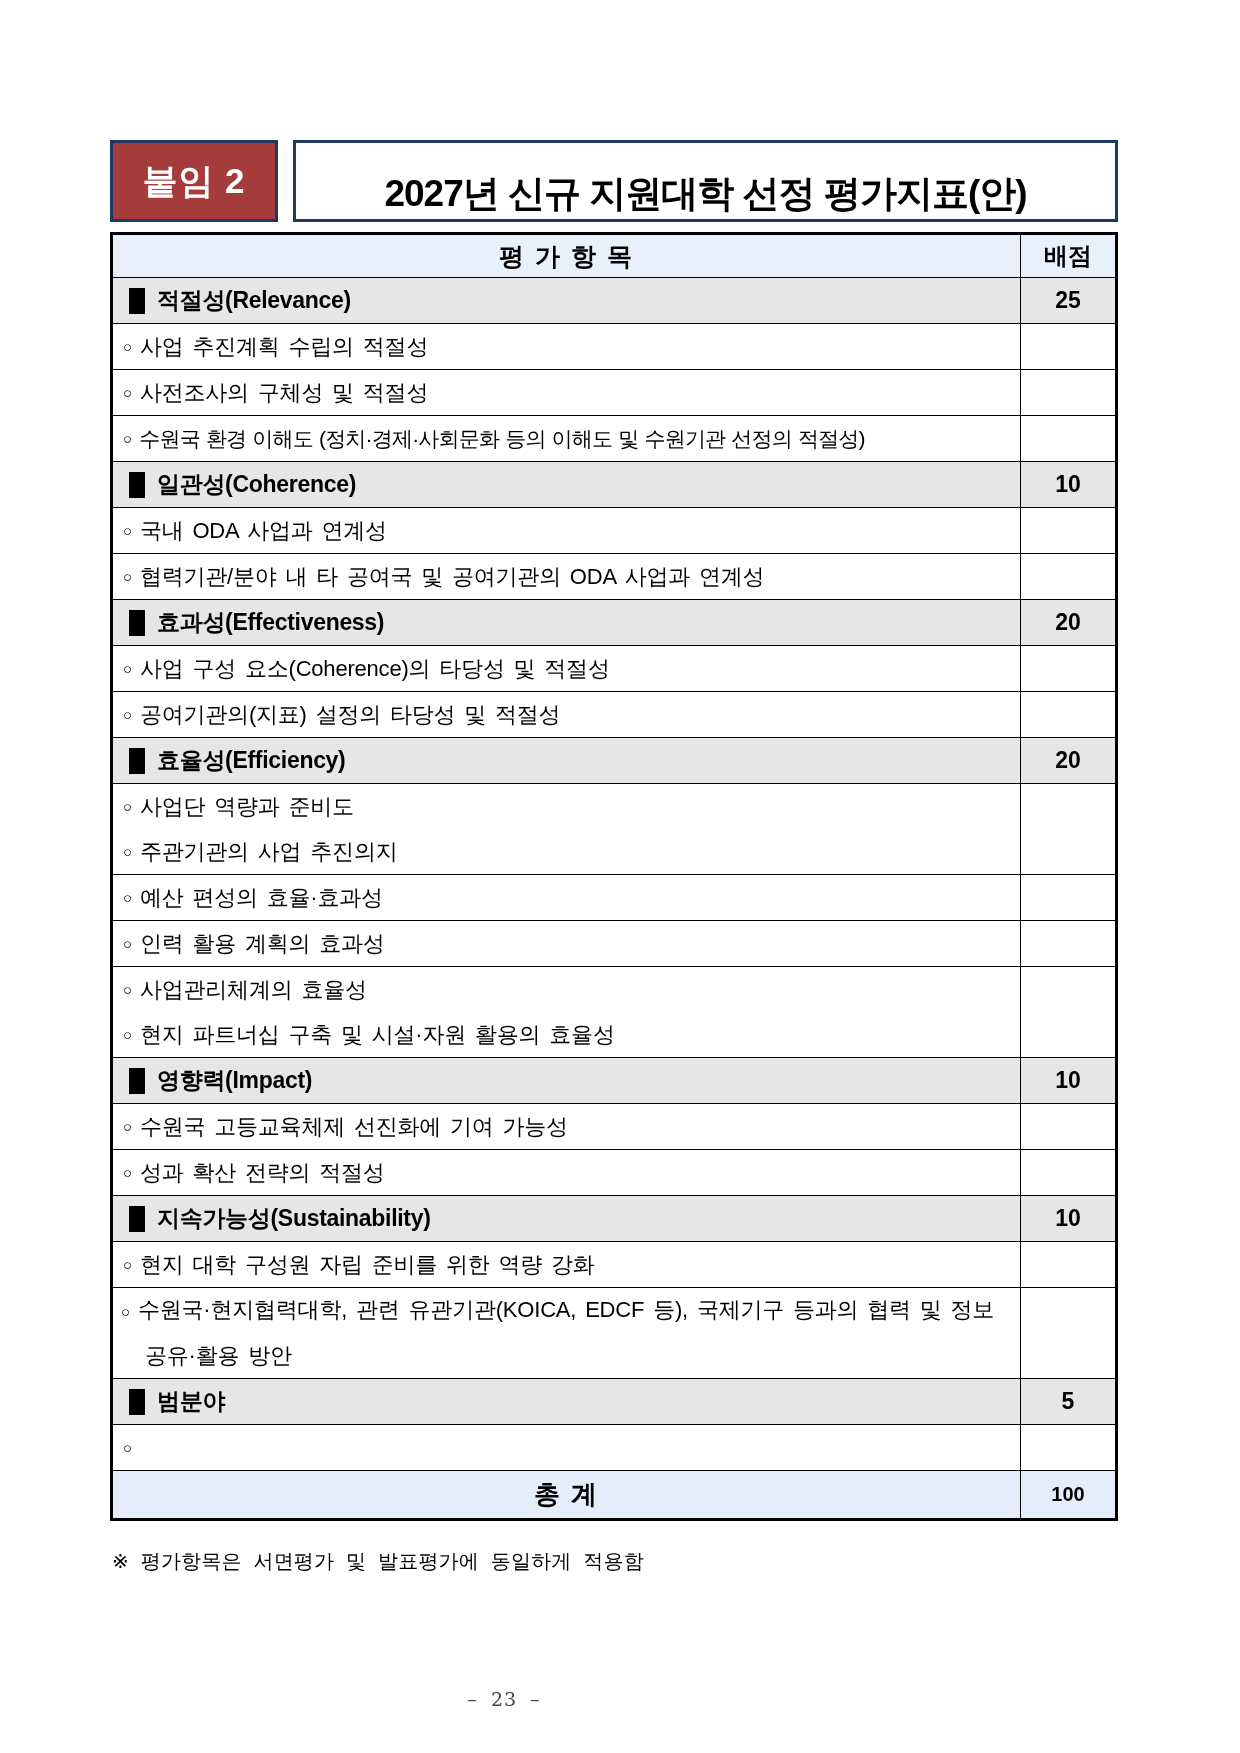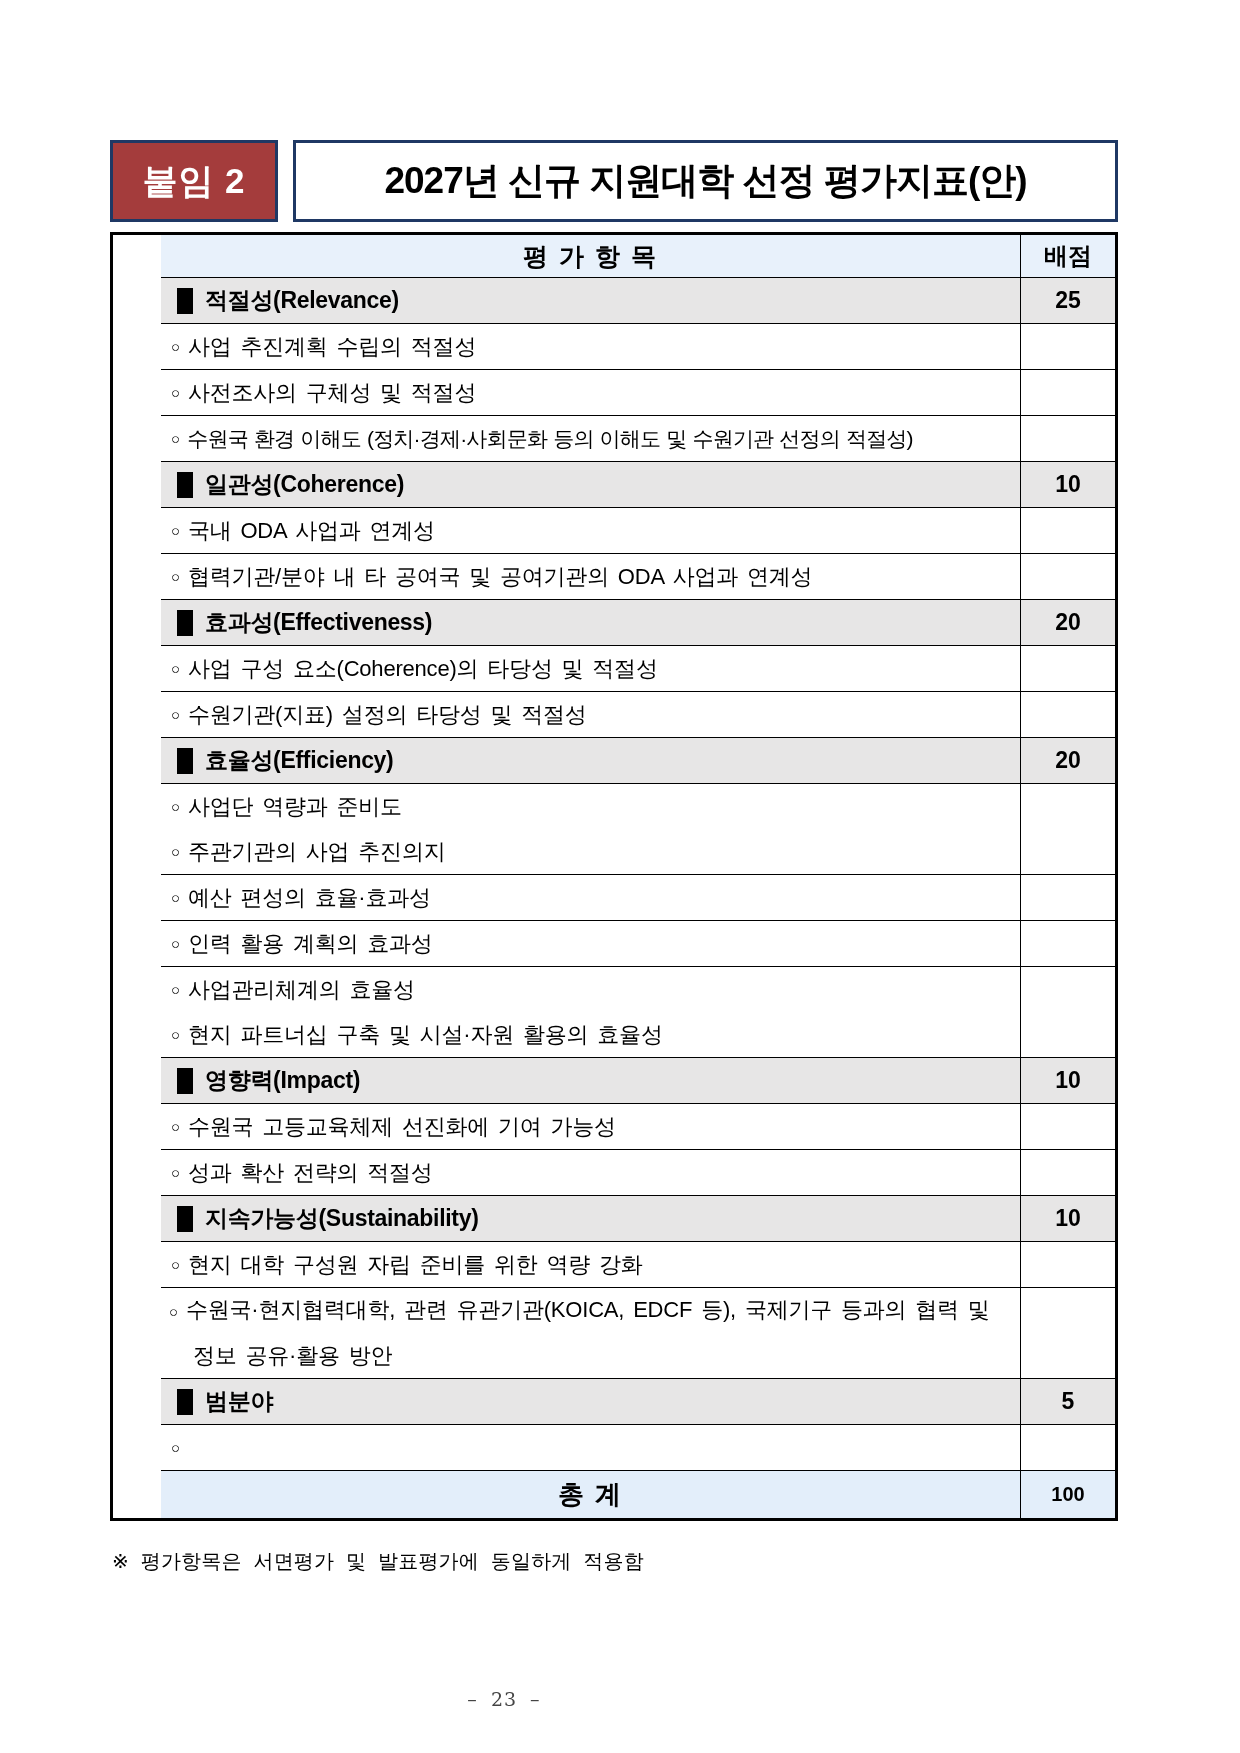"2027년 신규 지원대학 선정 평가지표(안)" .titlebox { align-items: center -> flex-end }
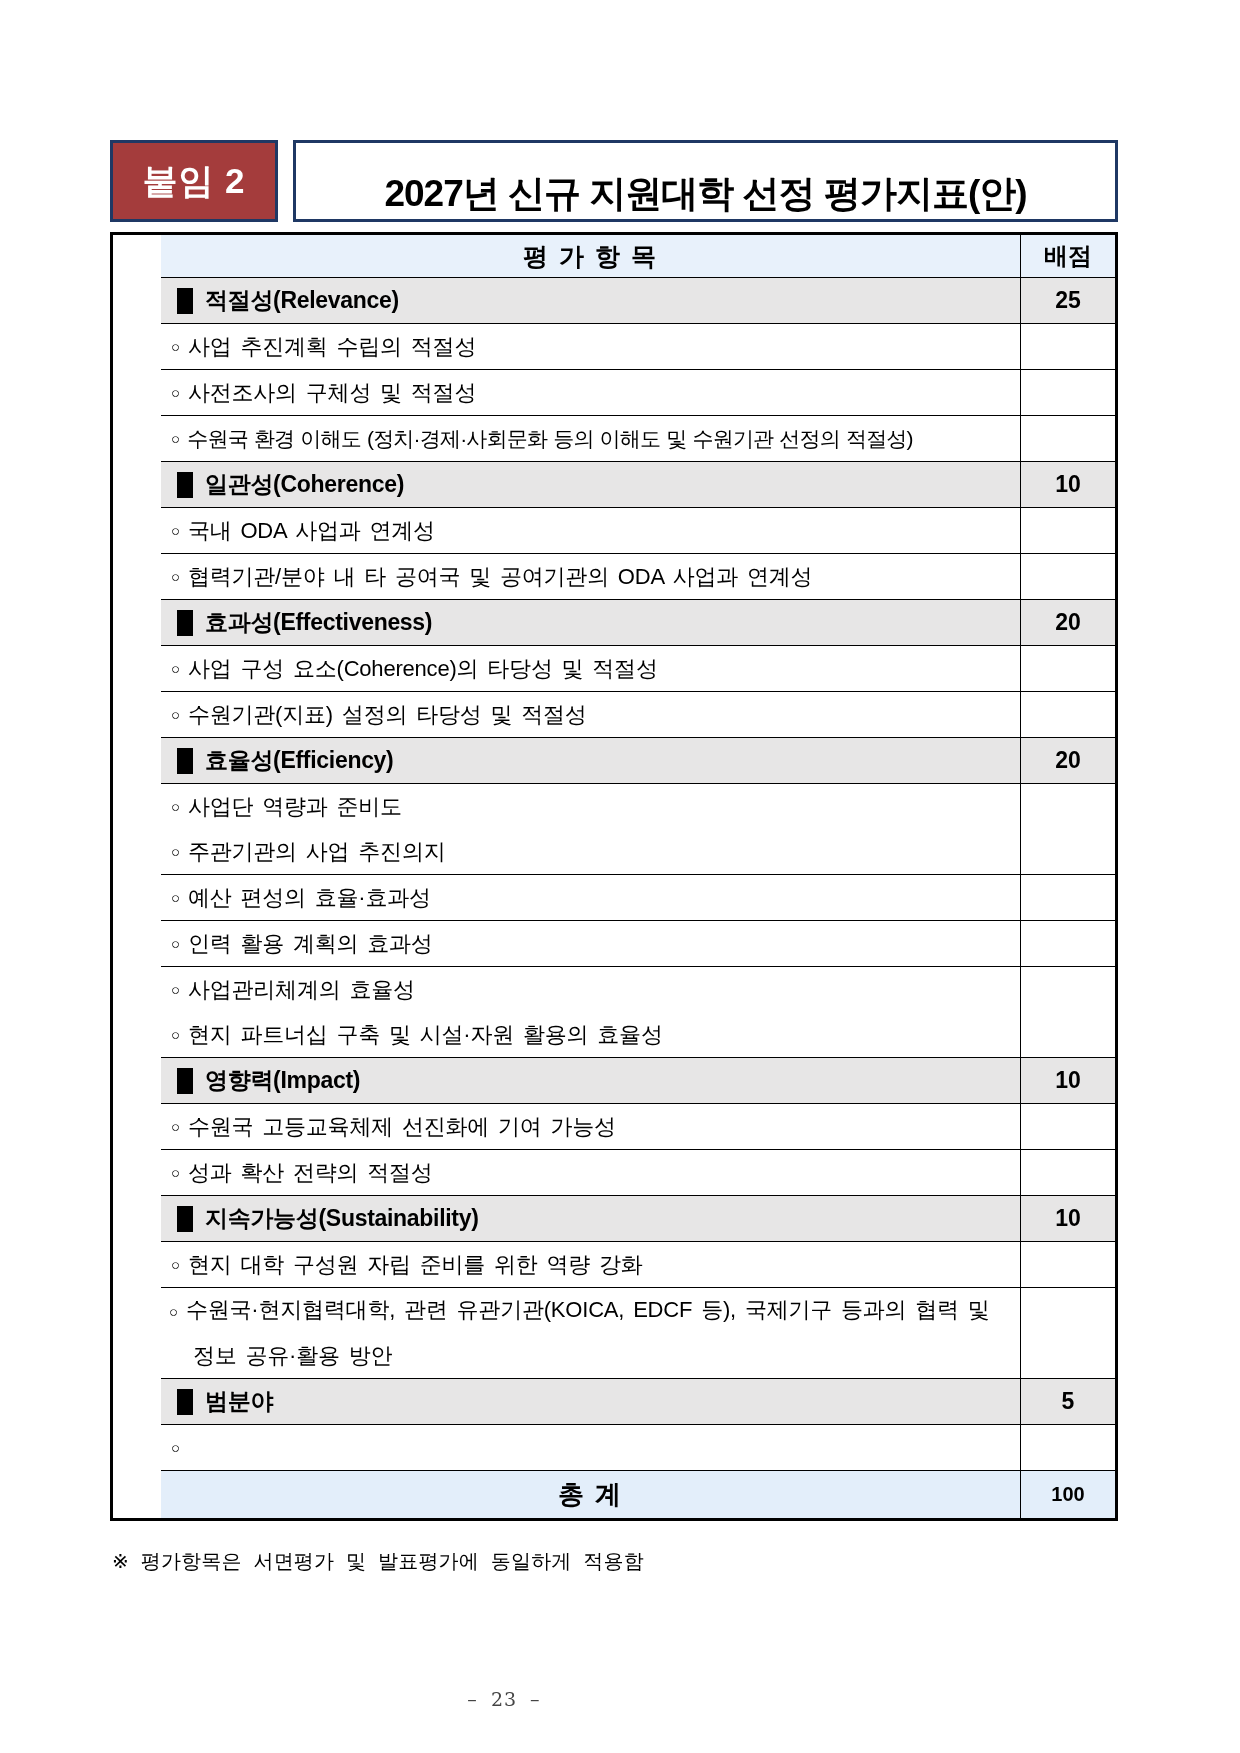"평 가 항 목" .table { padding-left: 48px -> none }
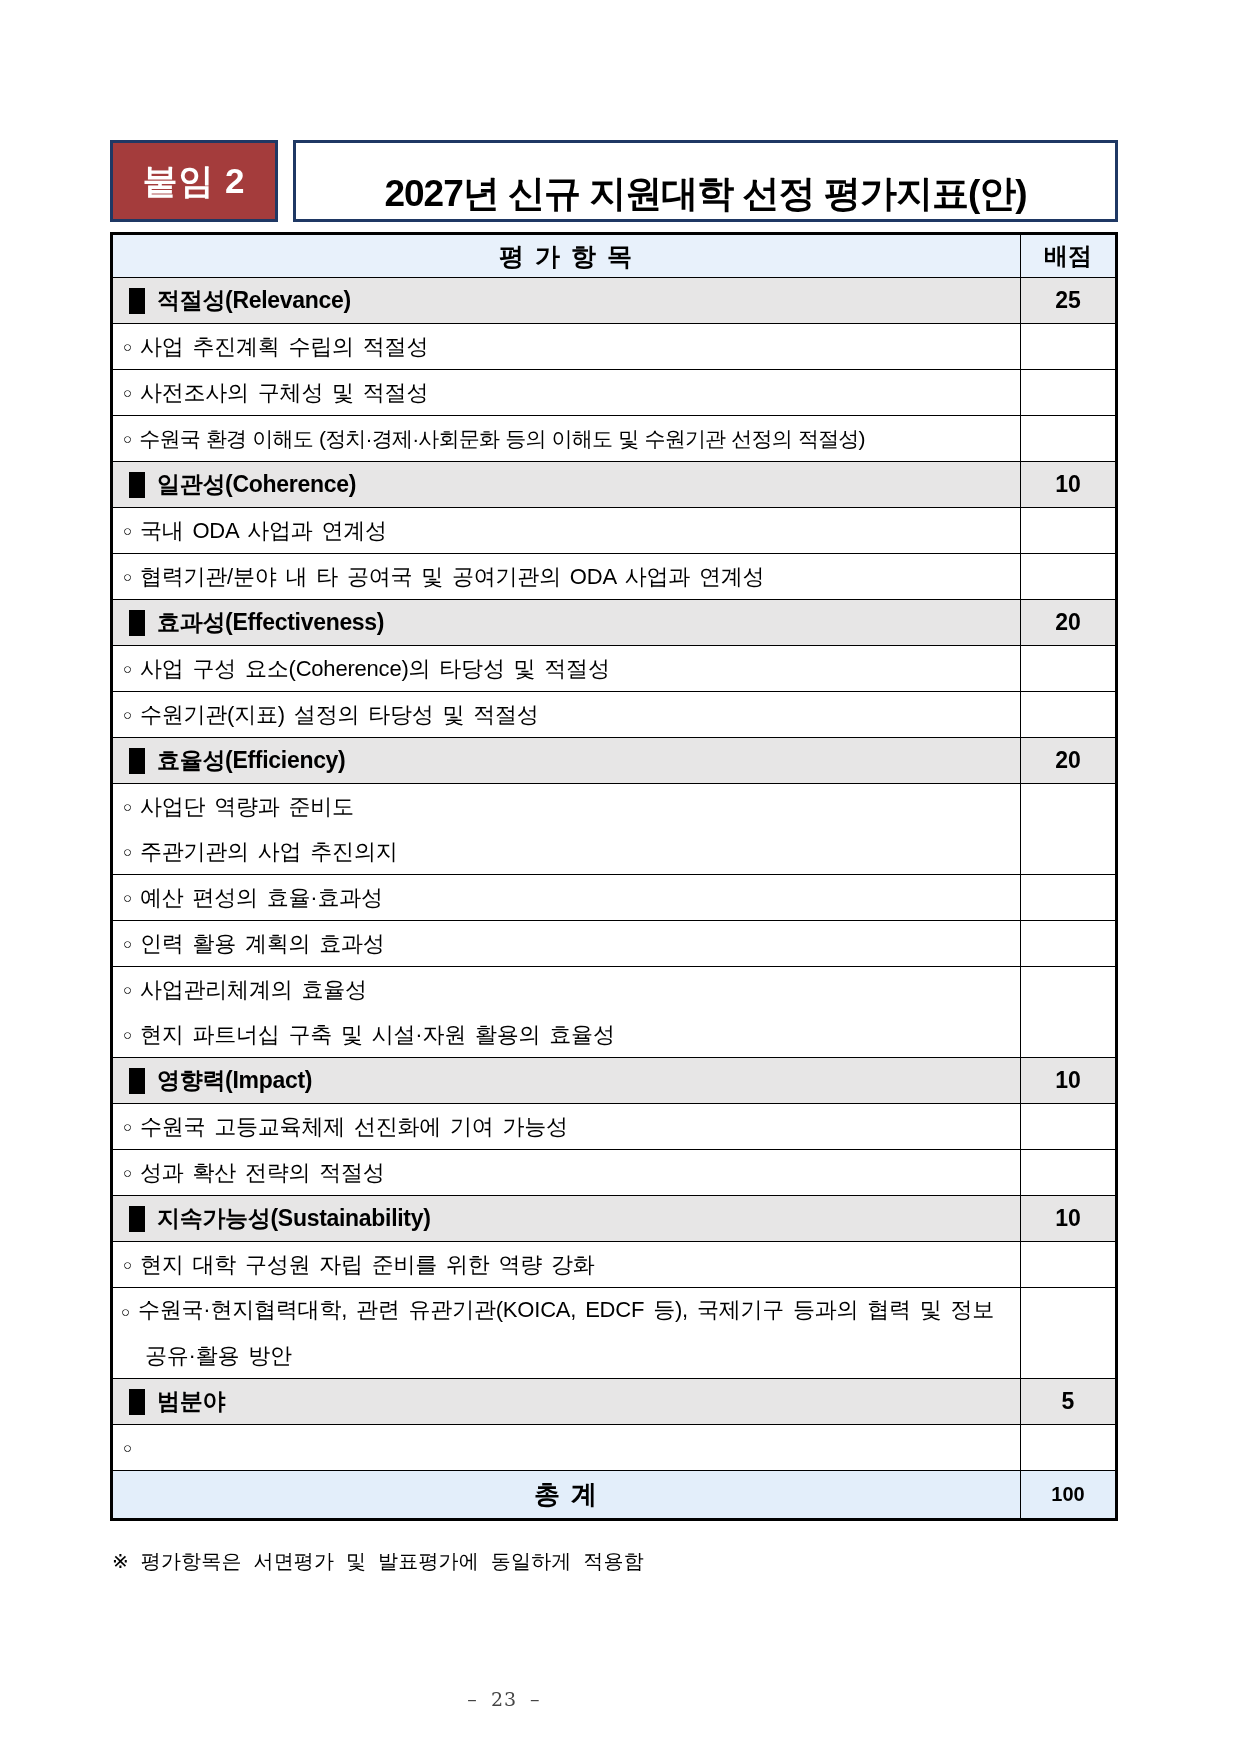"수원기관(지표) 설정의 타당성 및 적절성" span.itxt { text: 수원기관 -> 공여기관의 }
